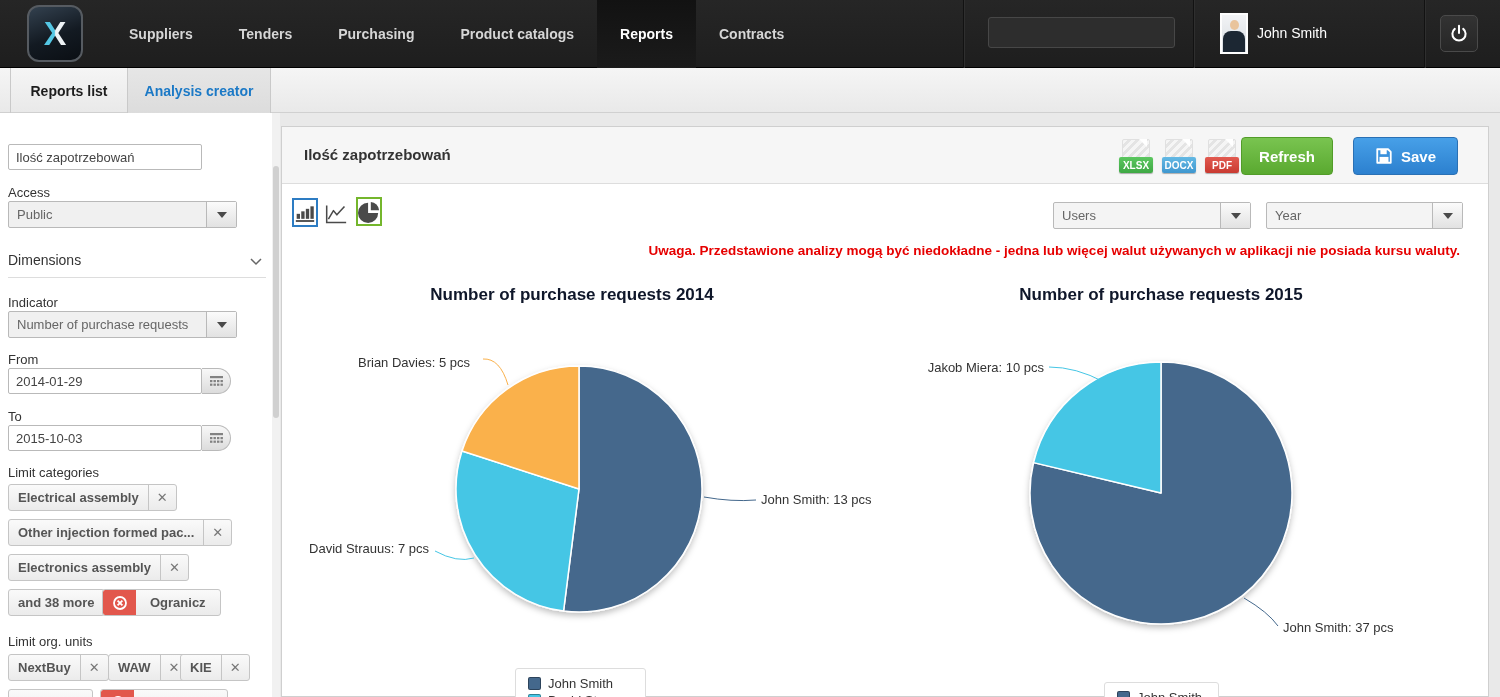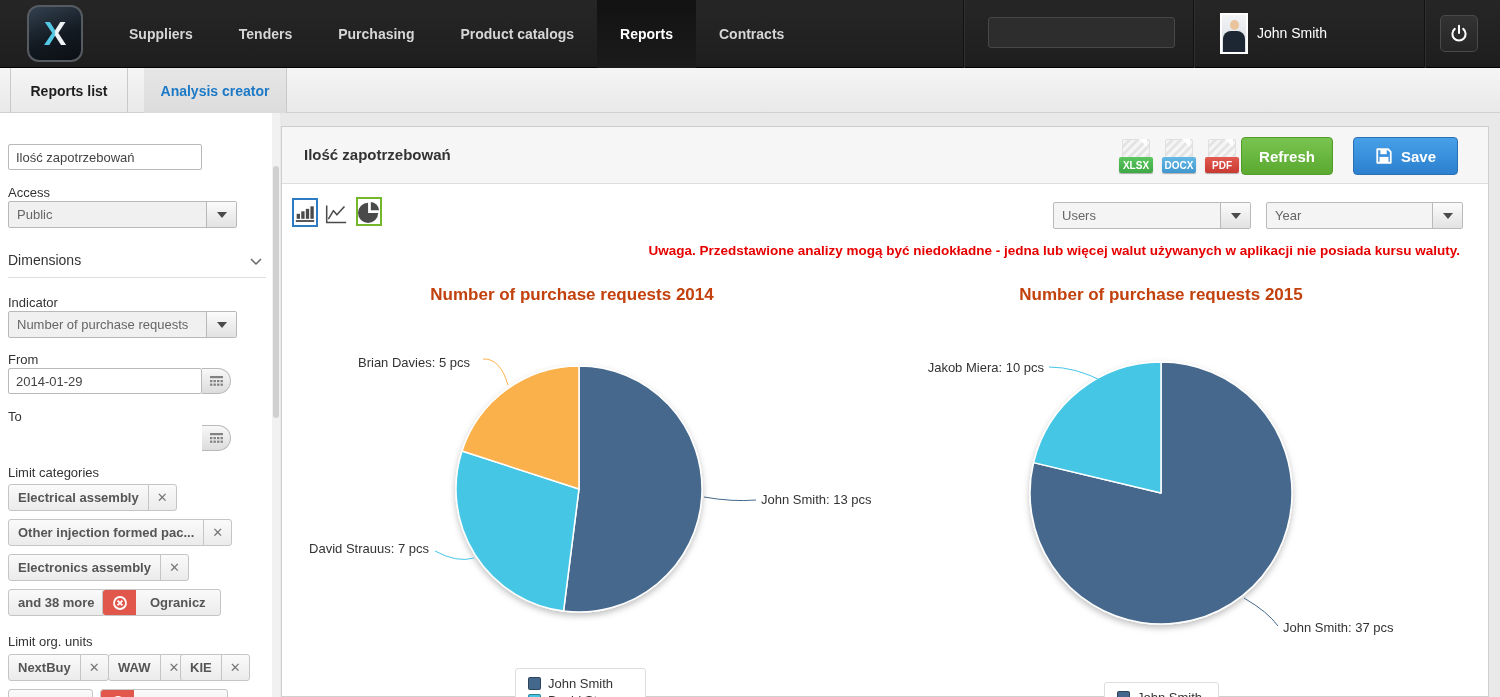"Analysis creator" .tab-analysis { margin-left: 16px -> none }
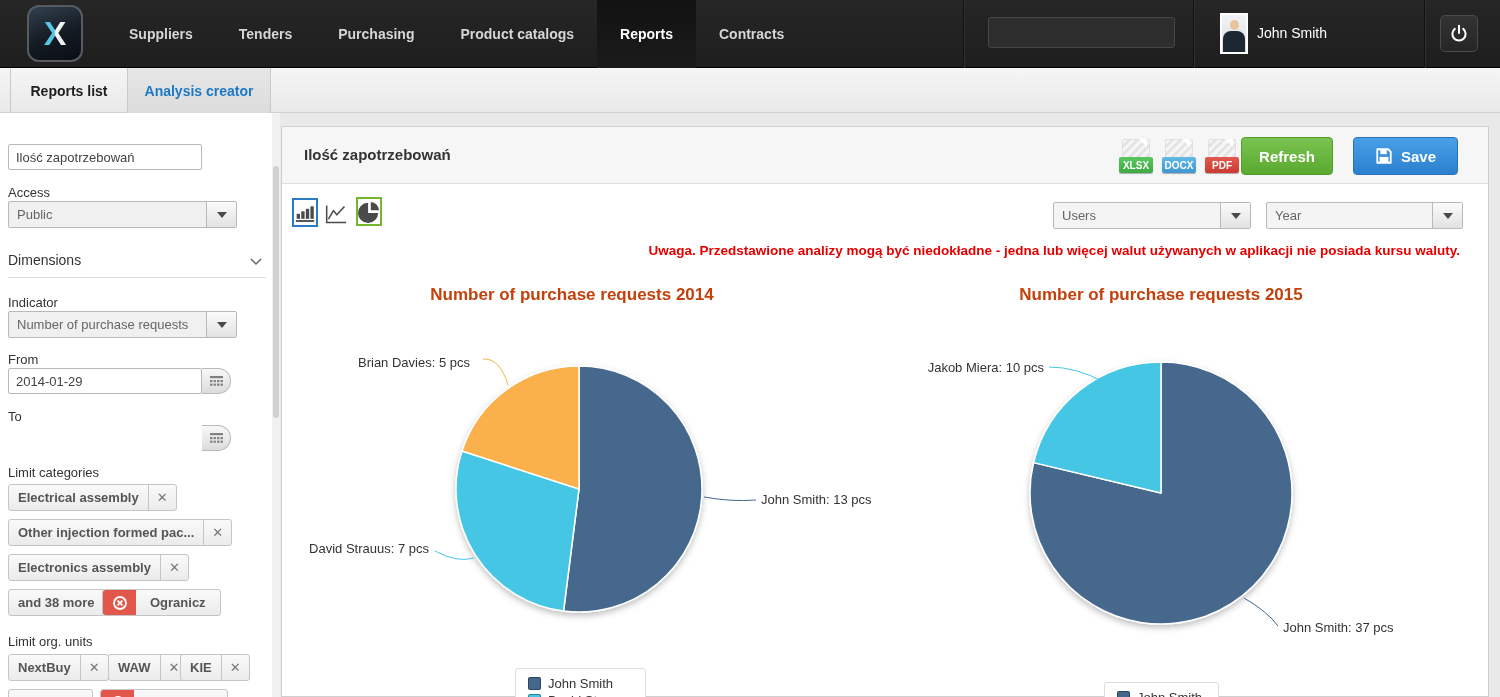"Number of purchase requests 2014" .chart-title { color: #c2410c -> #0f172a }
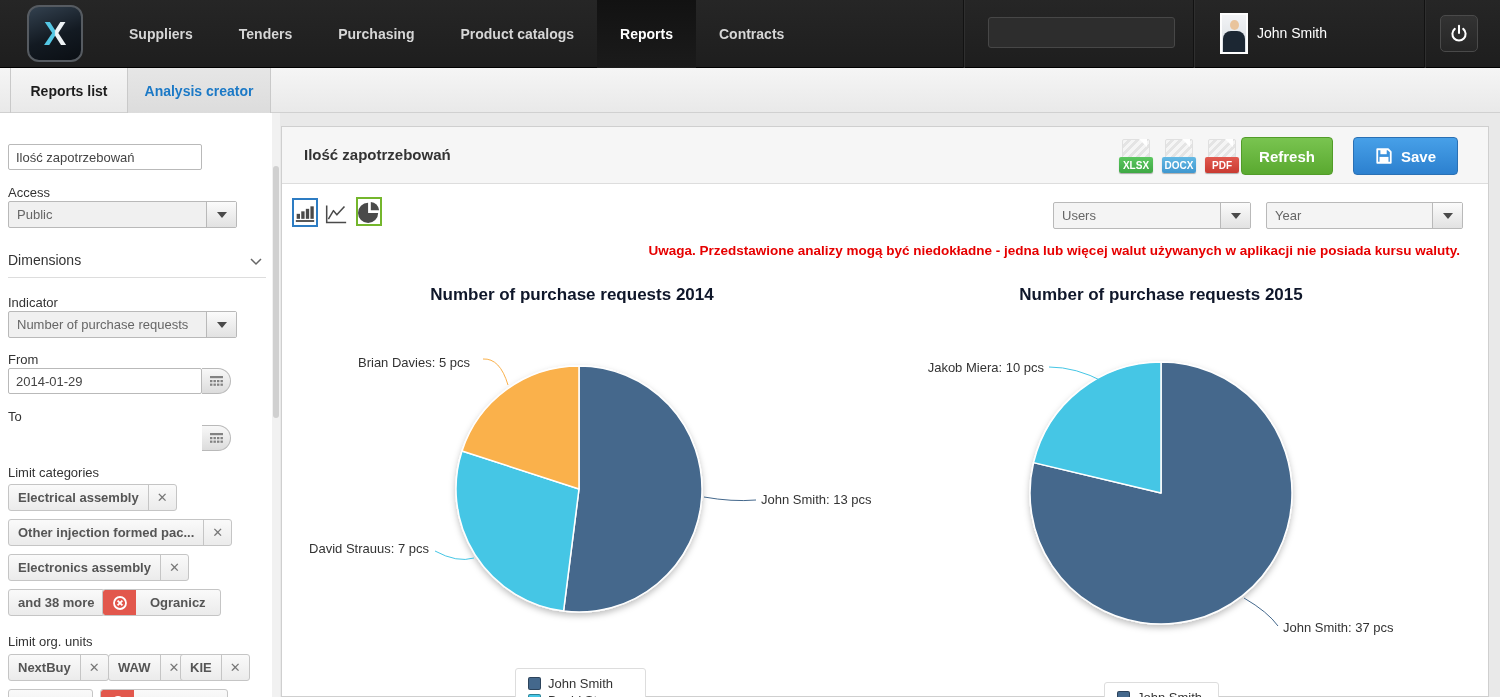"2015-10-03" input.sb-input { html: none -> <input> }
